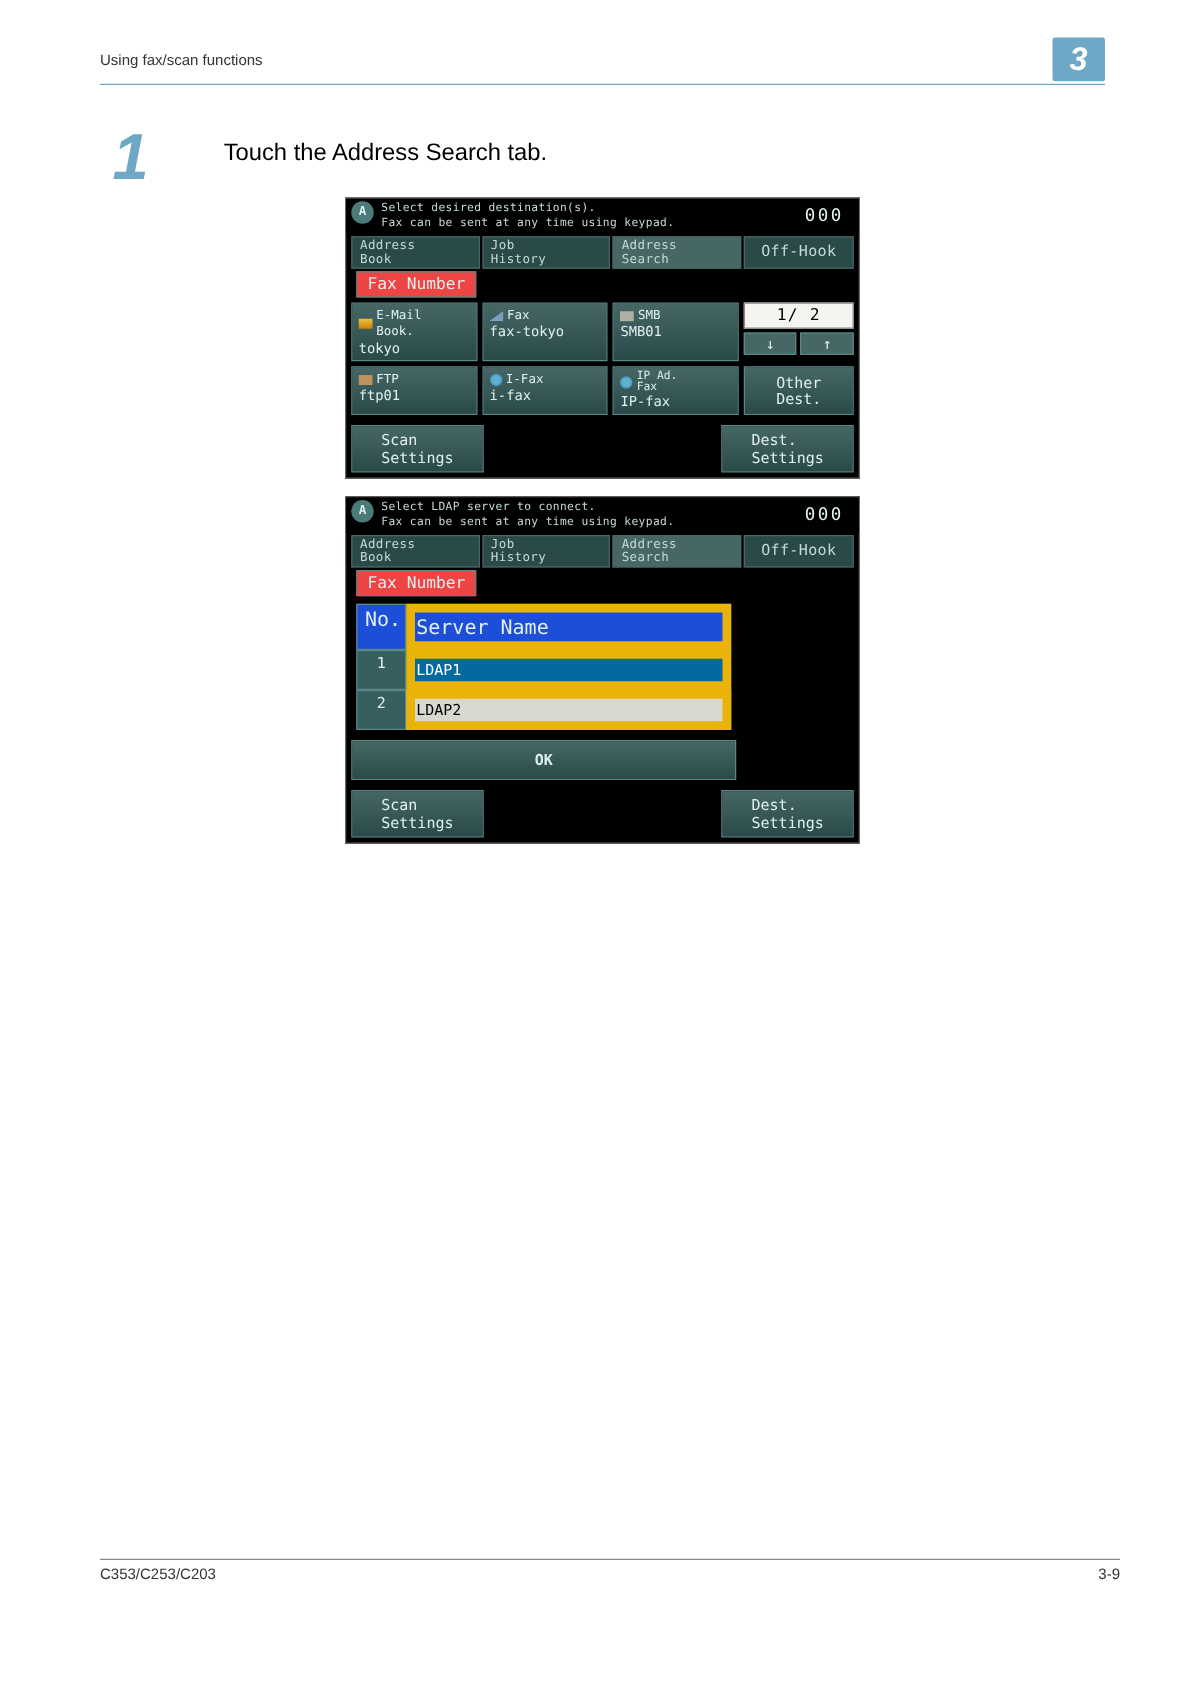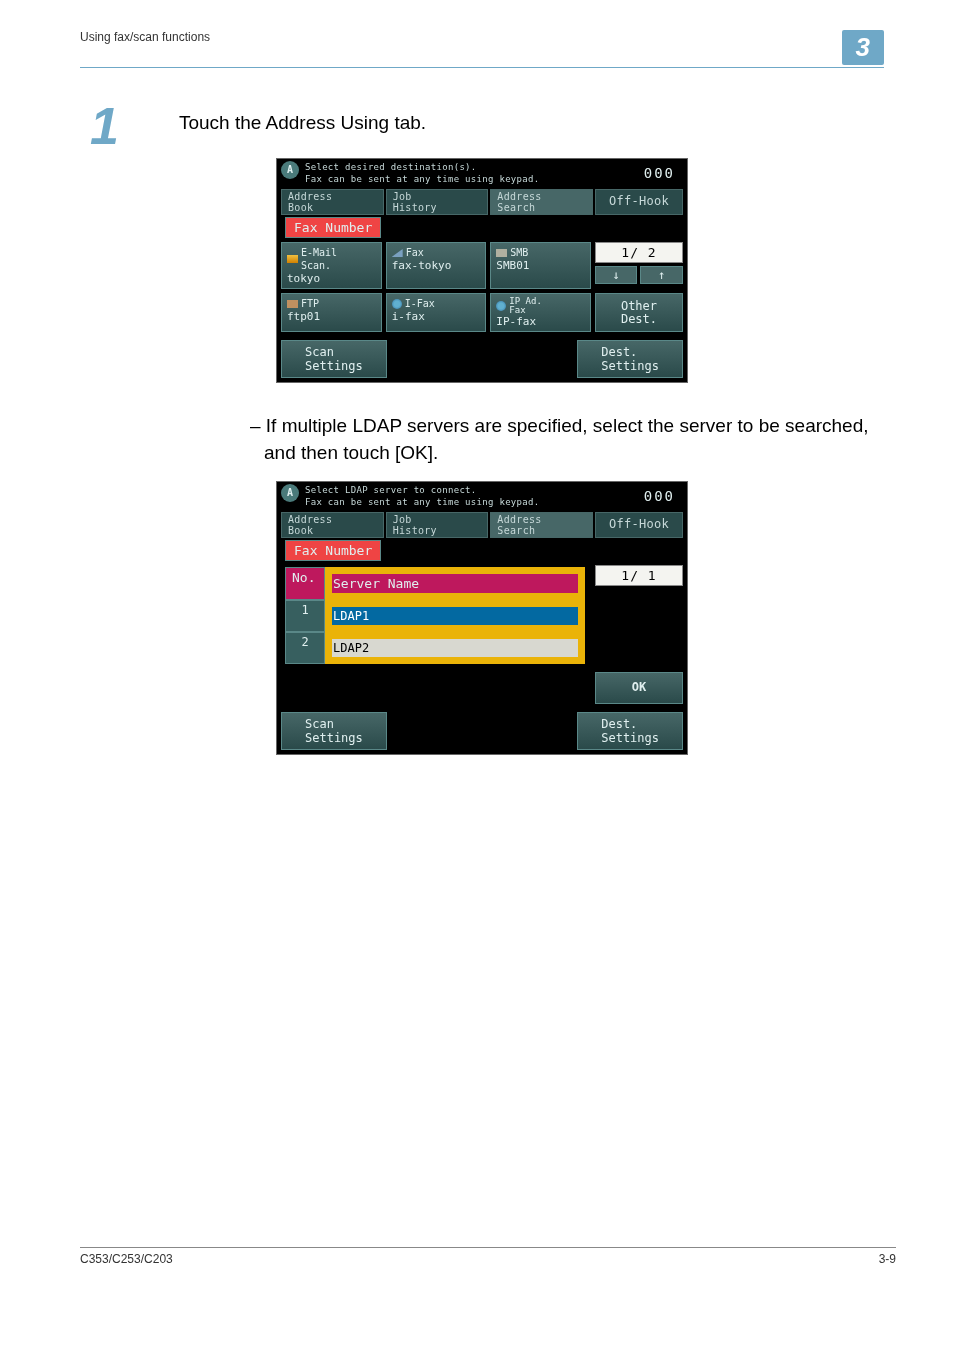"Using fax/scan functions" .header-row { align-items: flex-start -> center }
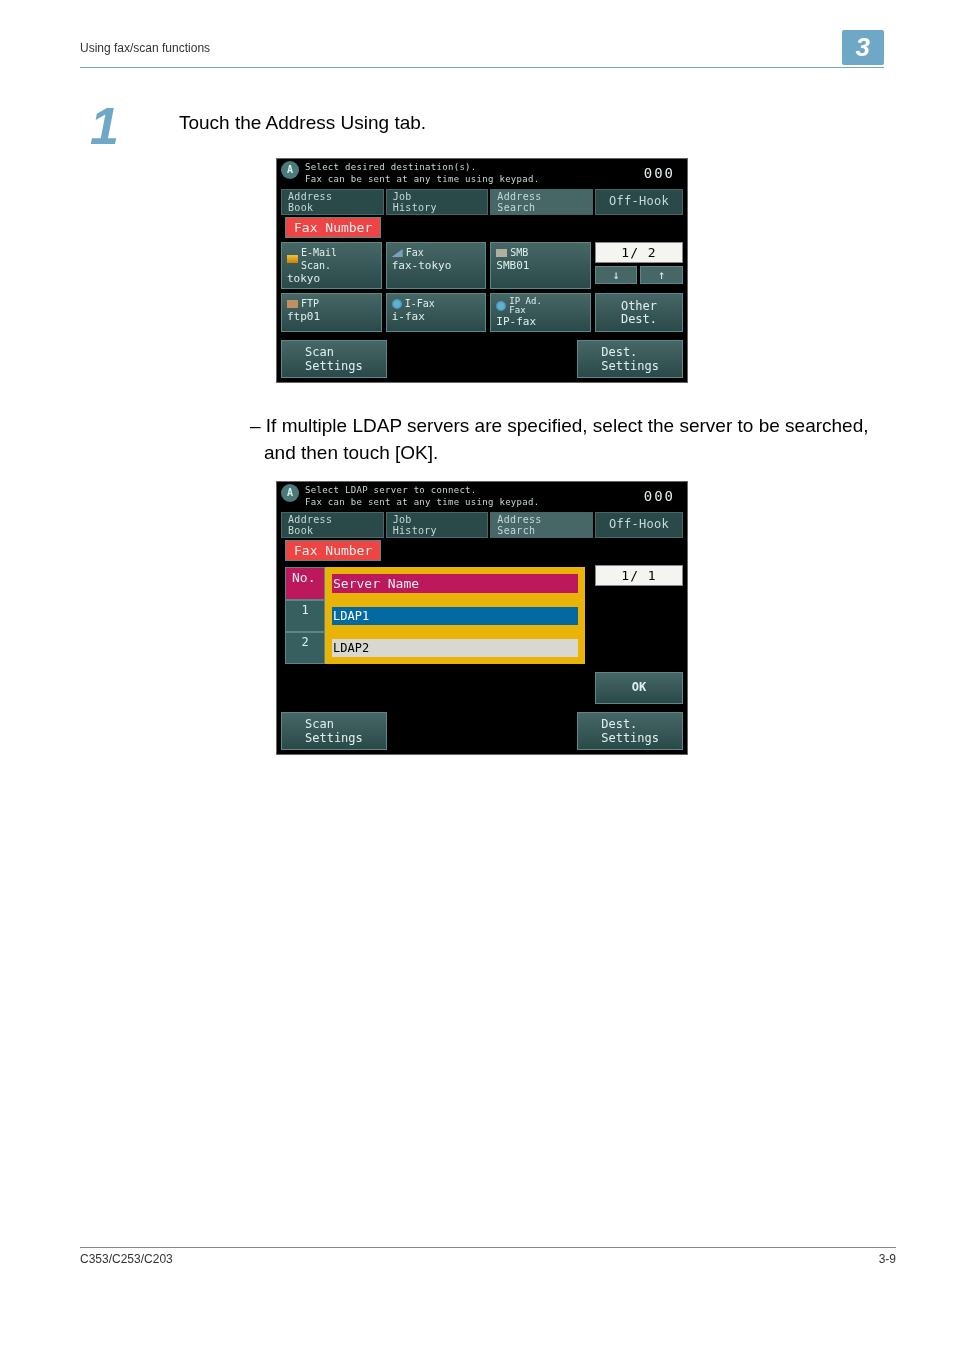"Touch the Address Using tab." span.step-text { text: Using -> Search }
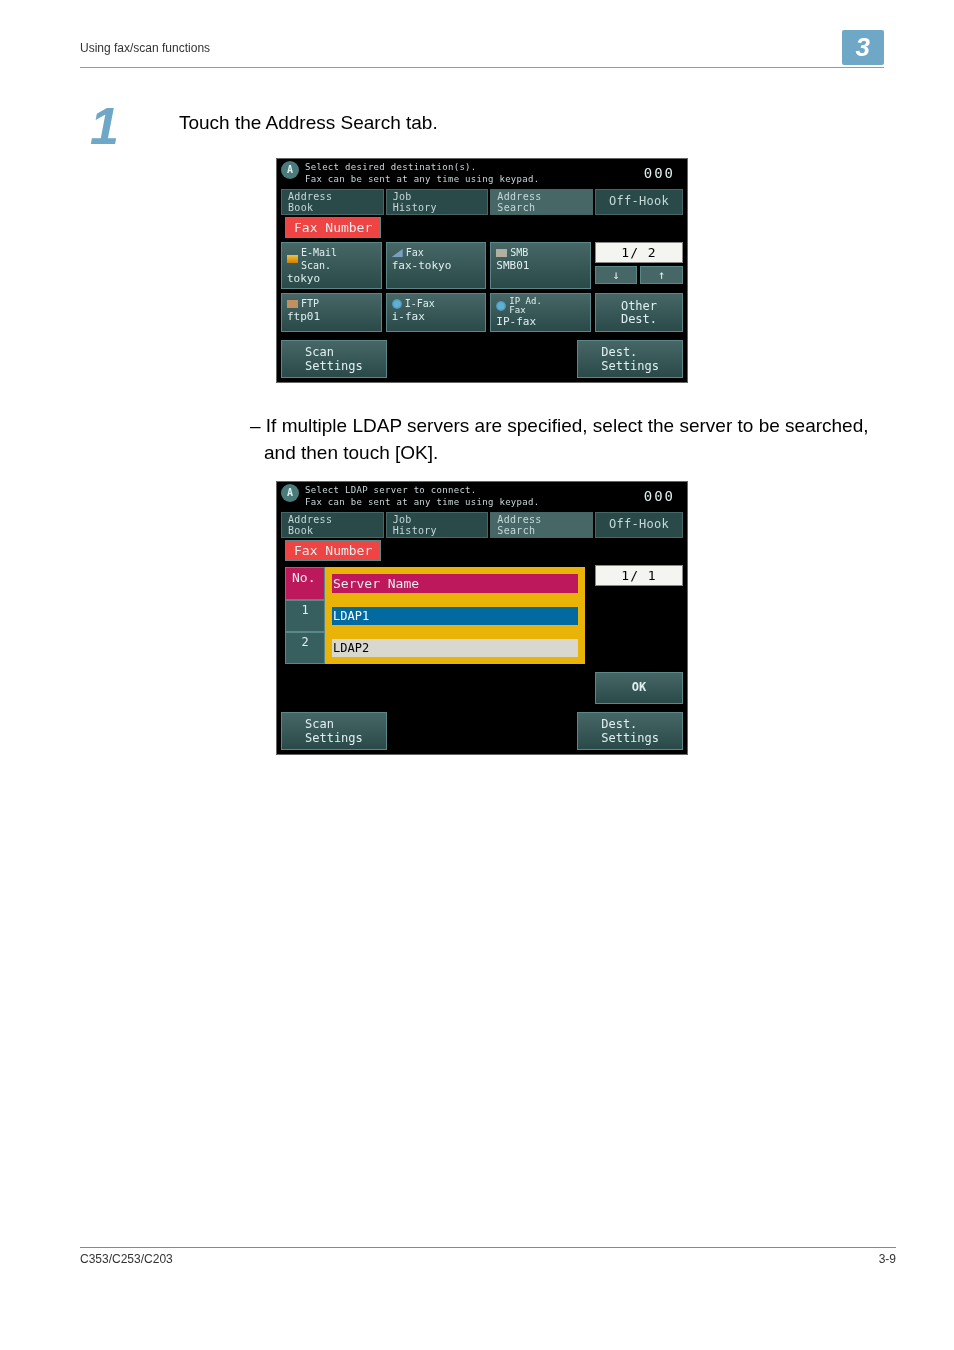"E-Mail" span { text: Scan -> Book }
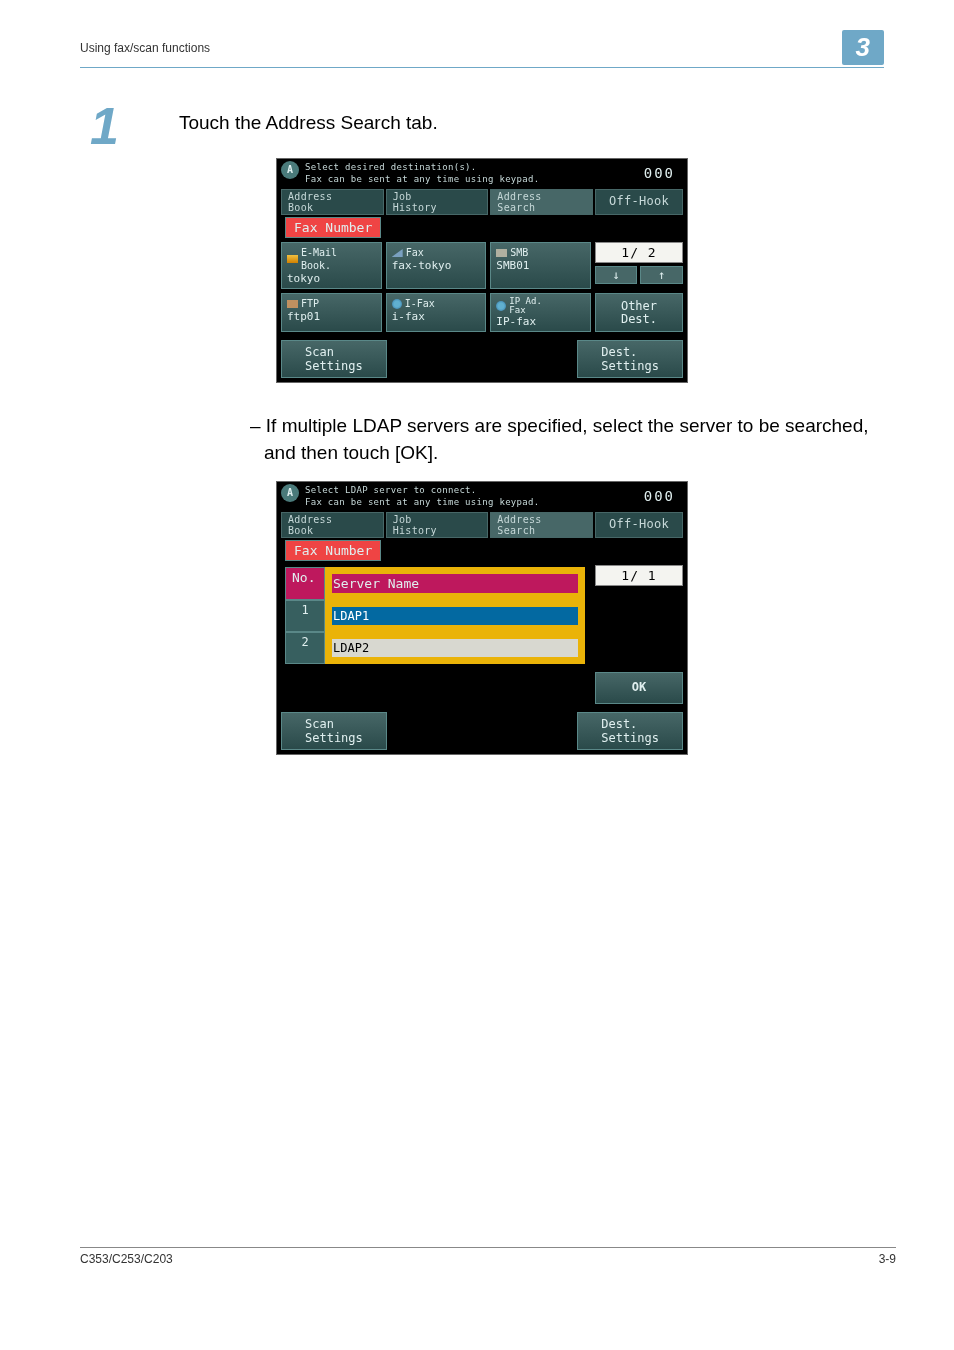"– If multiple LDAP servers" div.dash-note { html: <div>– If multiple LDAP servers are specified, select the server to be searched, and then touch [OK].</div> -> none }
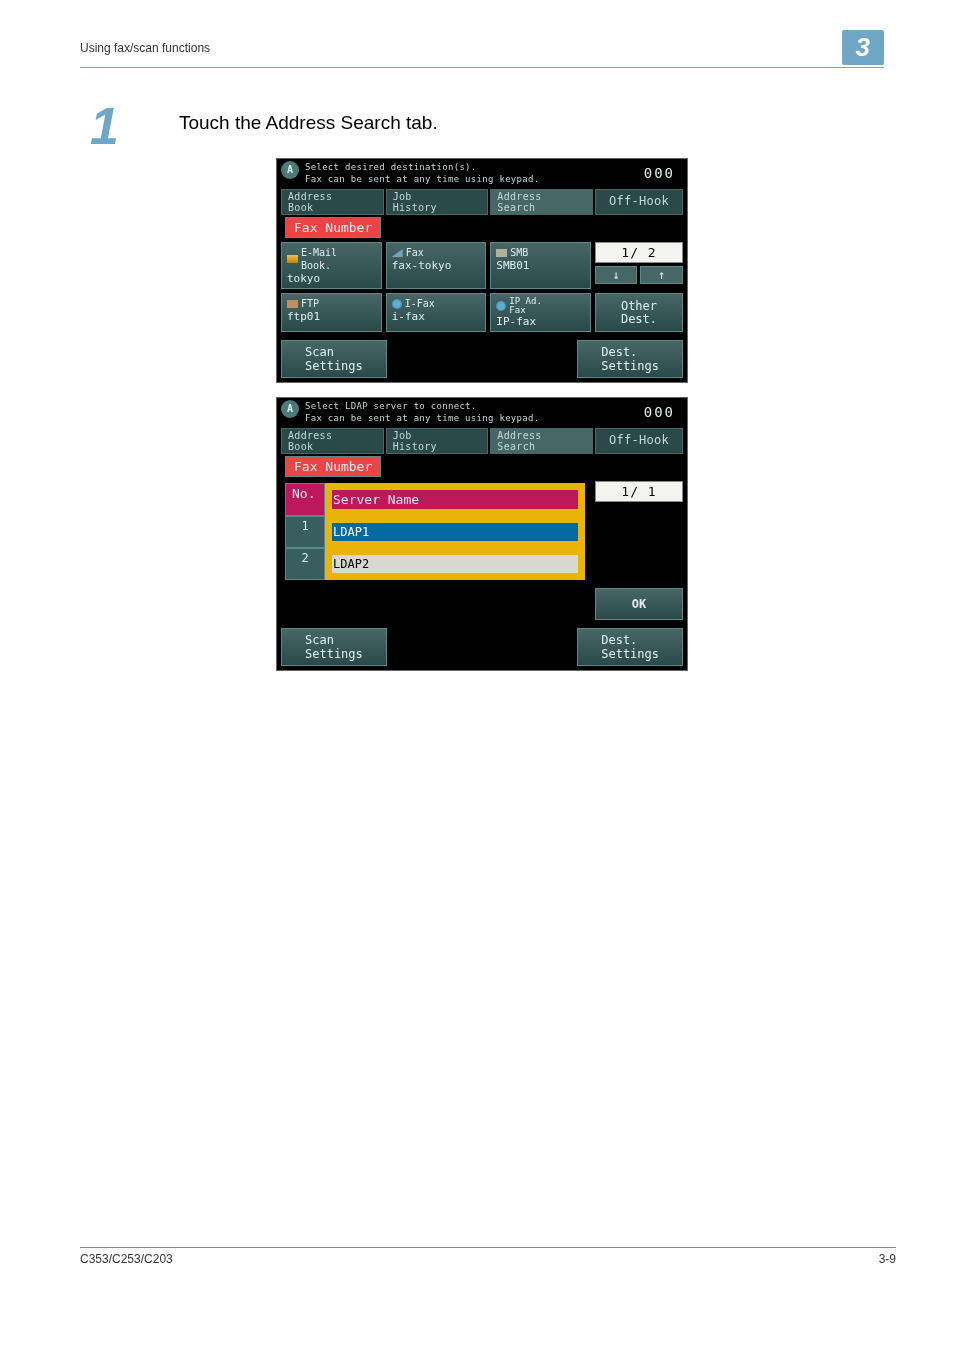"No." .ldap-header-row { background: #be185d -> #1d4ed8; font-size: 13px -> 16px }
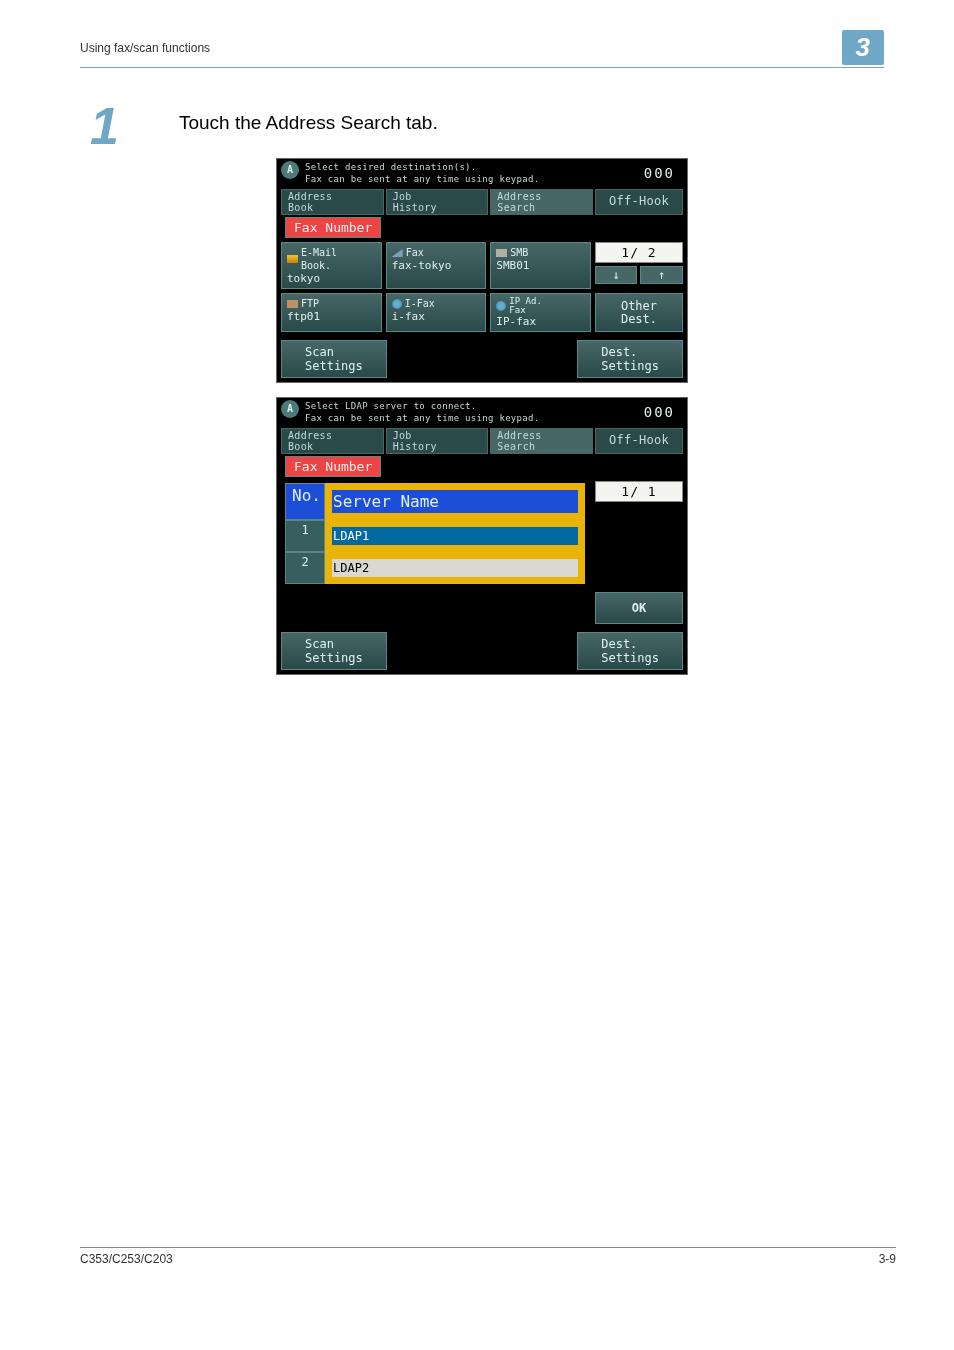"1/ 1" div { html: <div> <div>1/ 1</div> </div> -> none }
